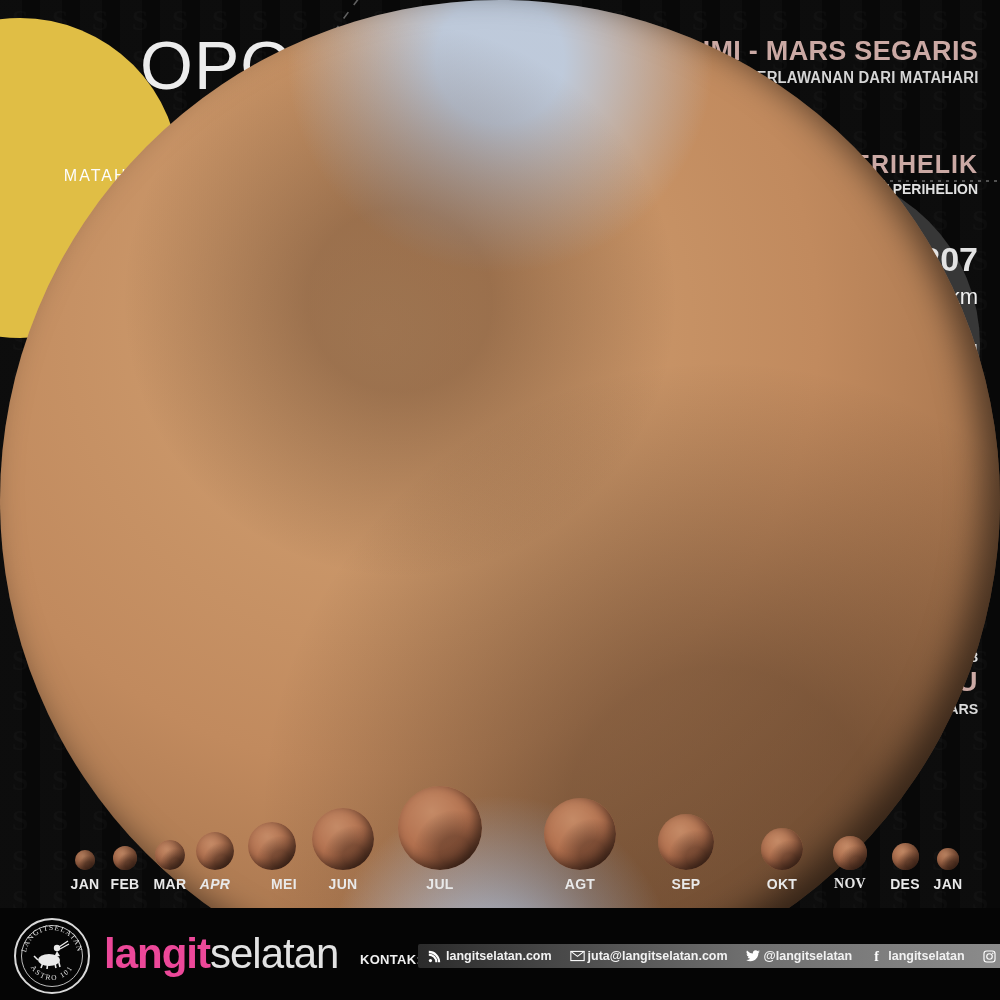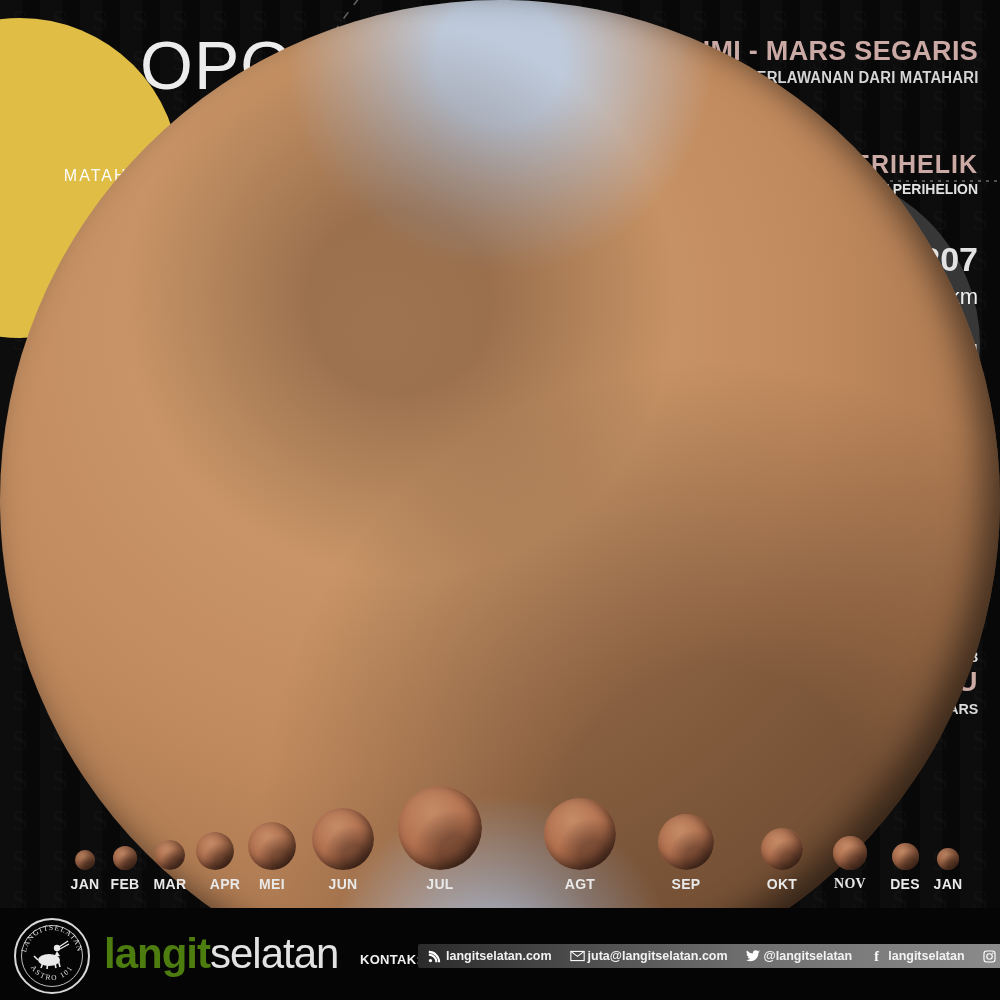"APR" span { font-style: none -> italic; left: 225px -> 215px }
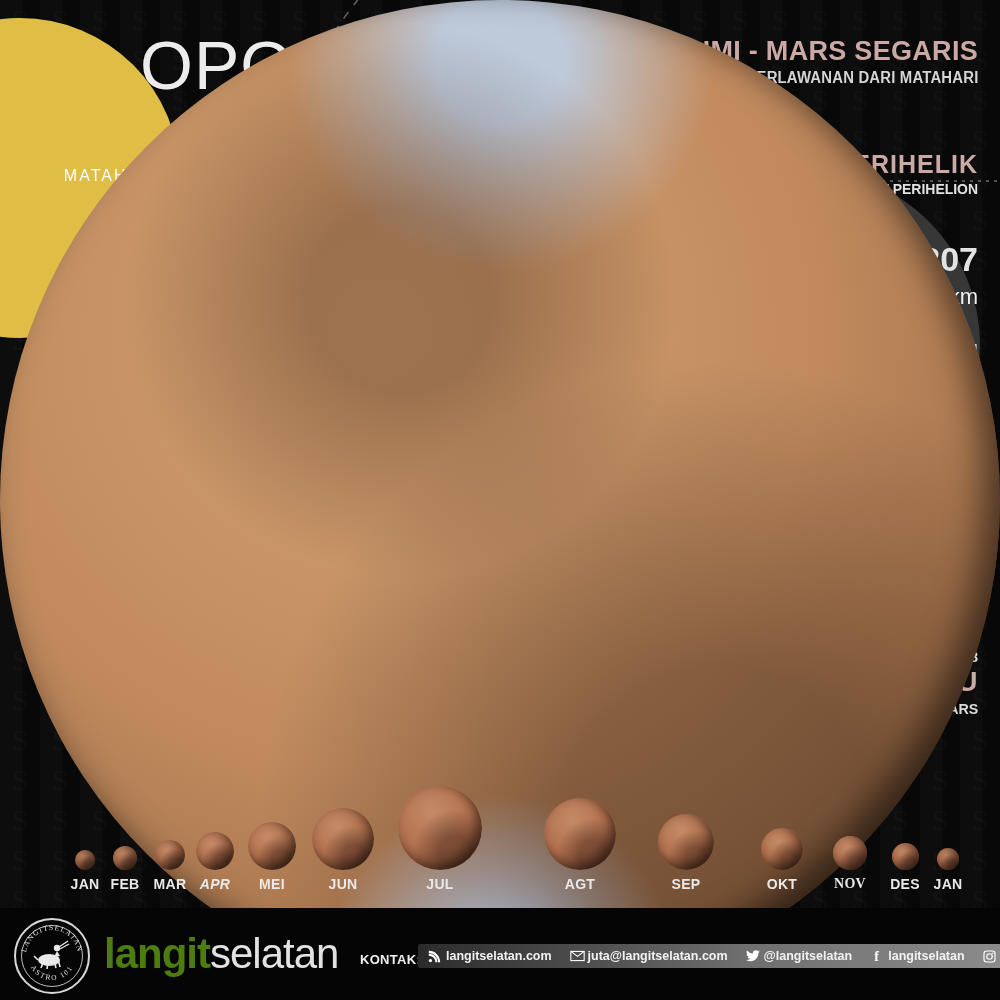"MEI" span { left: 272px -> 284px }
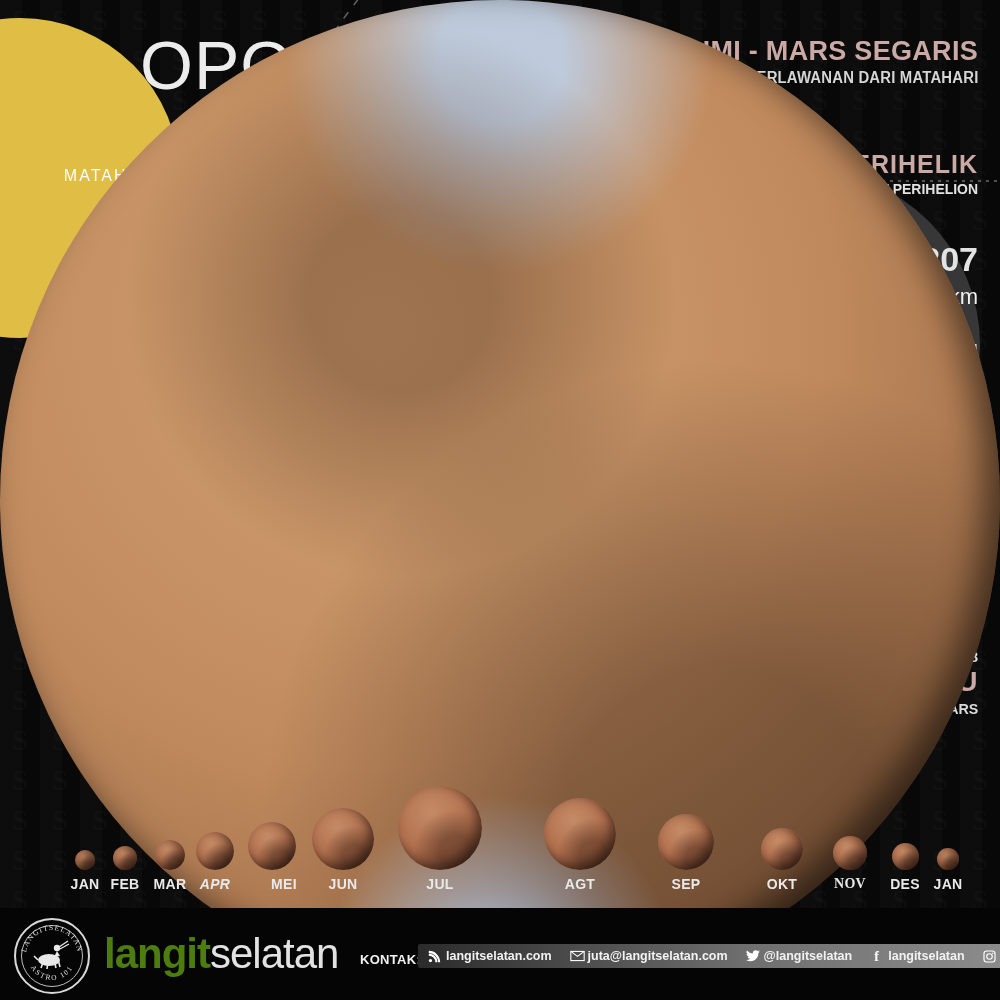"langit" #brand .a { color: #4d7c0f -> #ec4899 }
